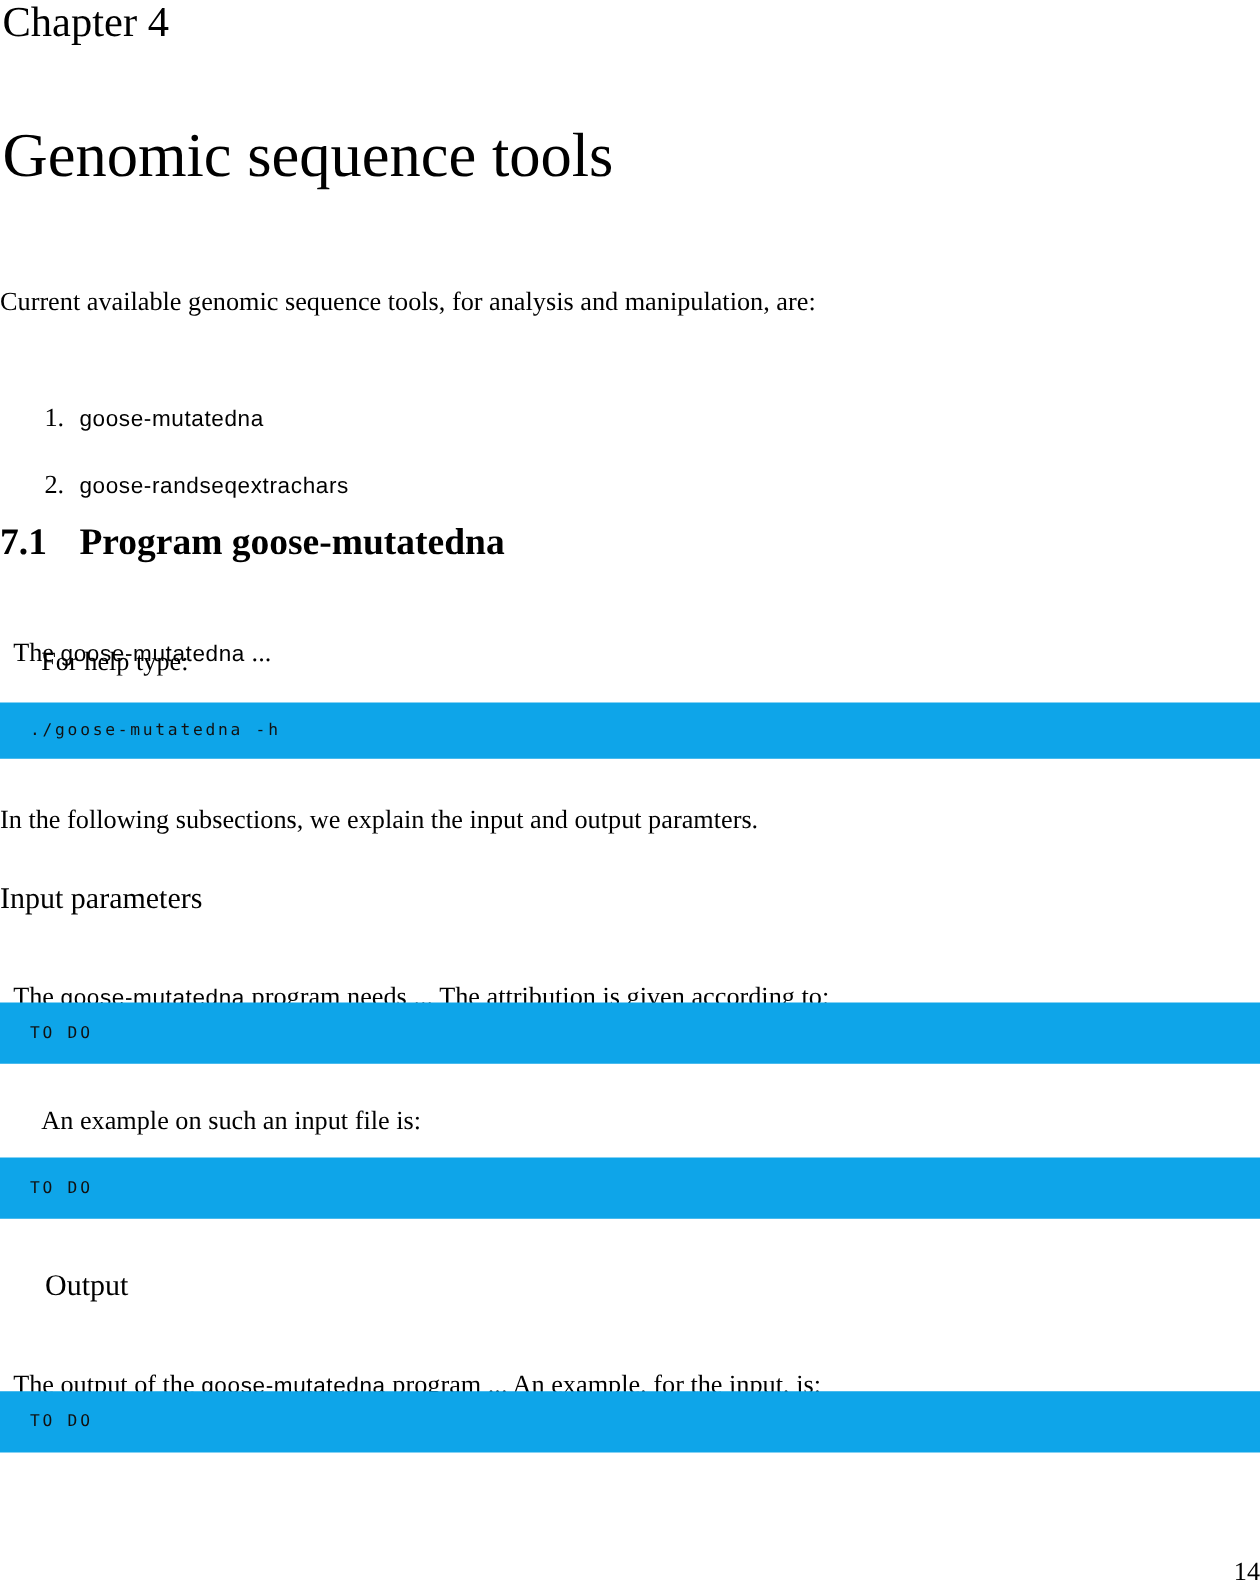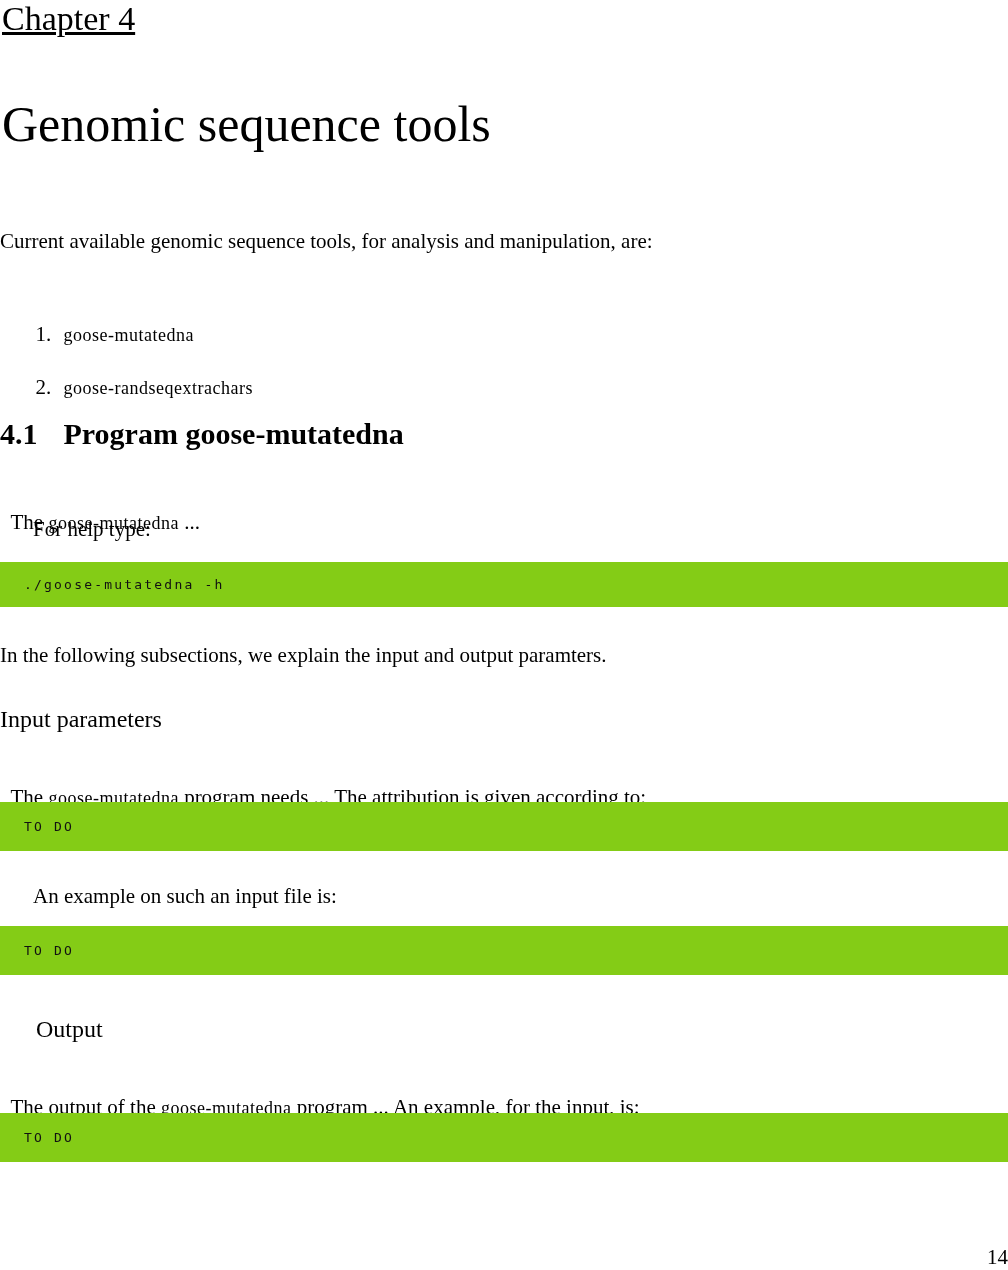"Chapter 4" .chapter-label { text-decoration: underline -> none }
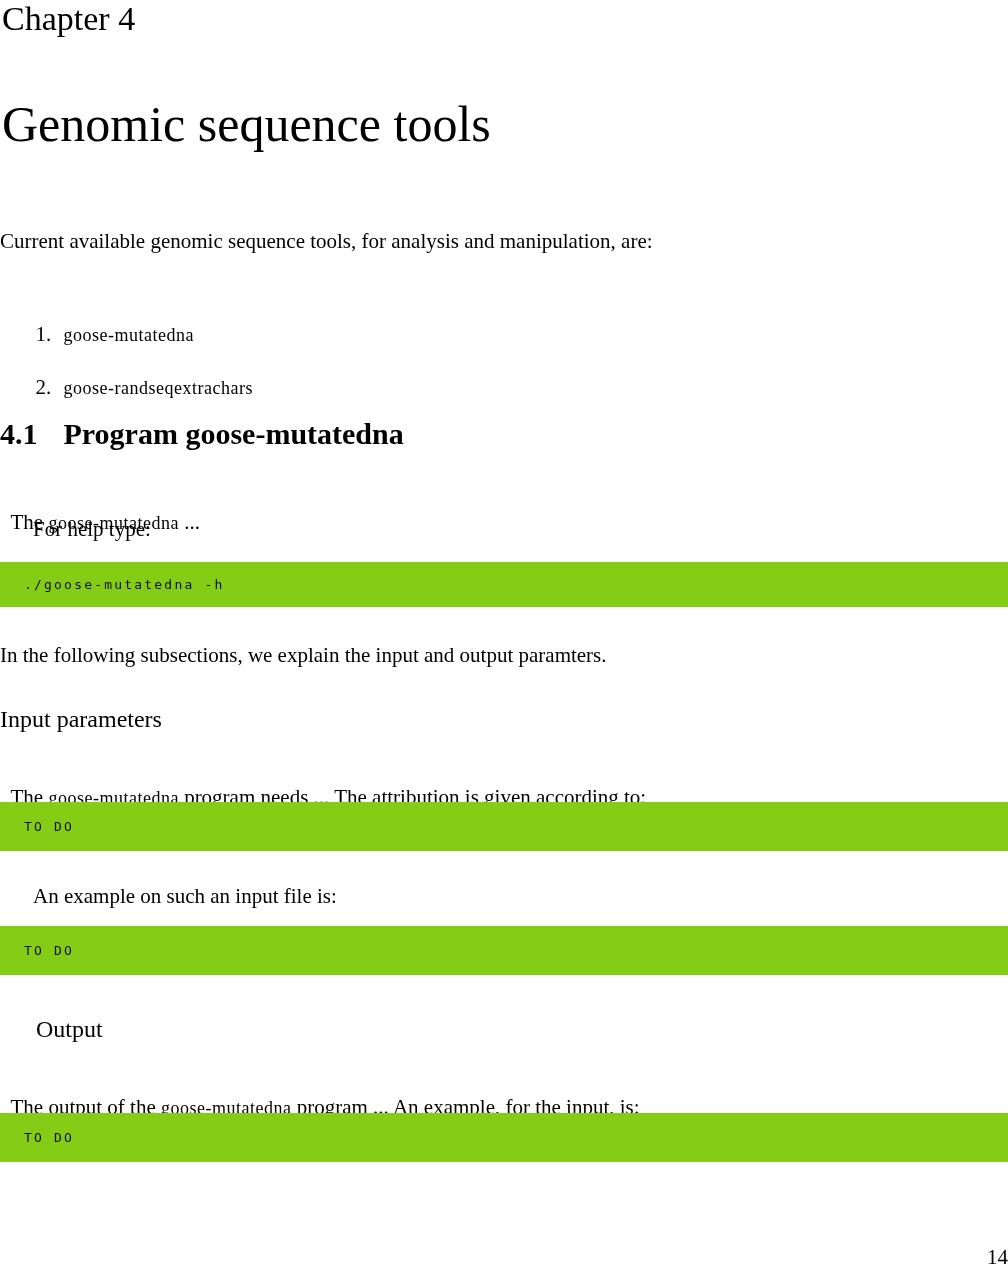"goose-mutatedna" .mono { font-family: Liberation Serif, serif -> Liberation Sans, sans-serif }
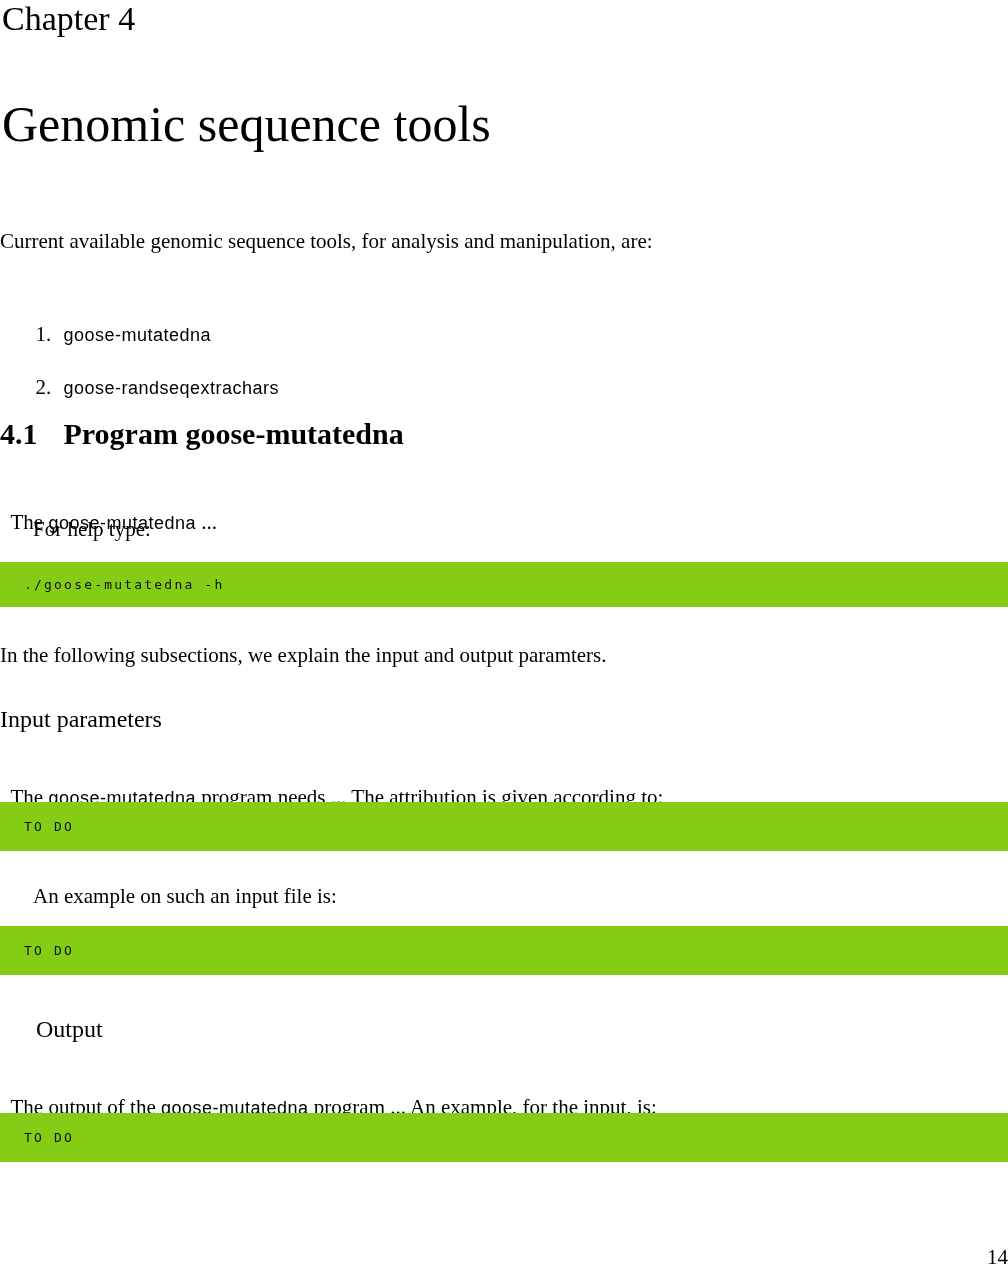"4.1" span.sec-num { text: 4.1 -> 7.1 }
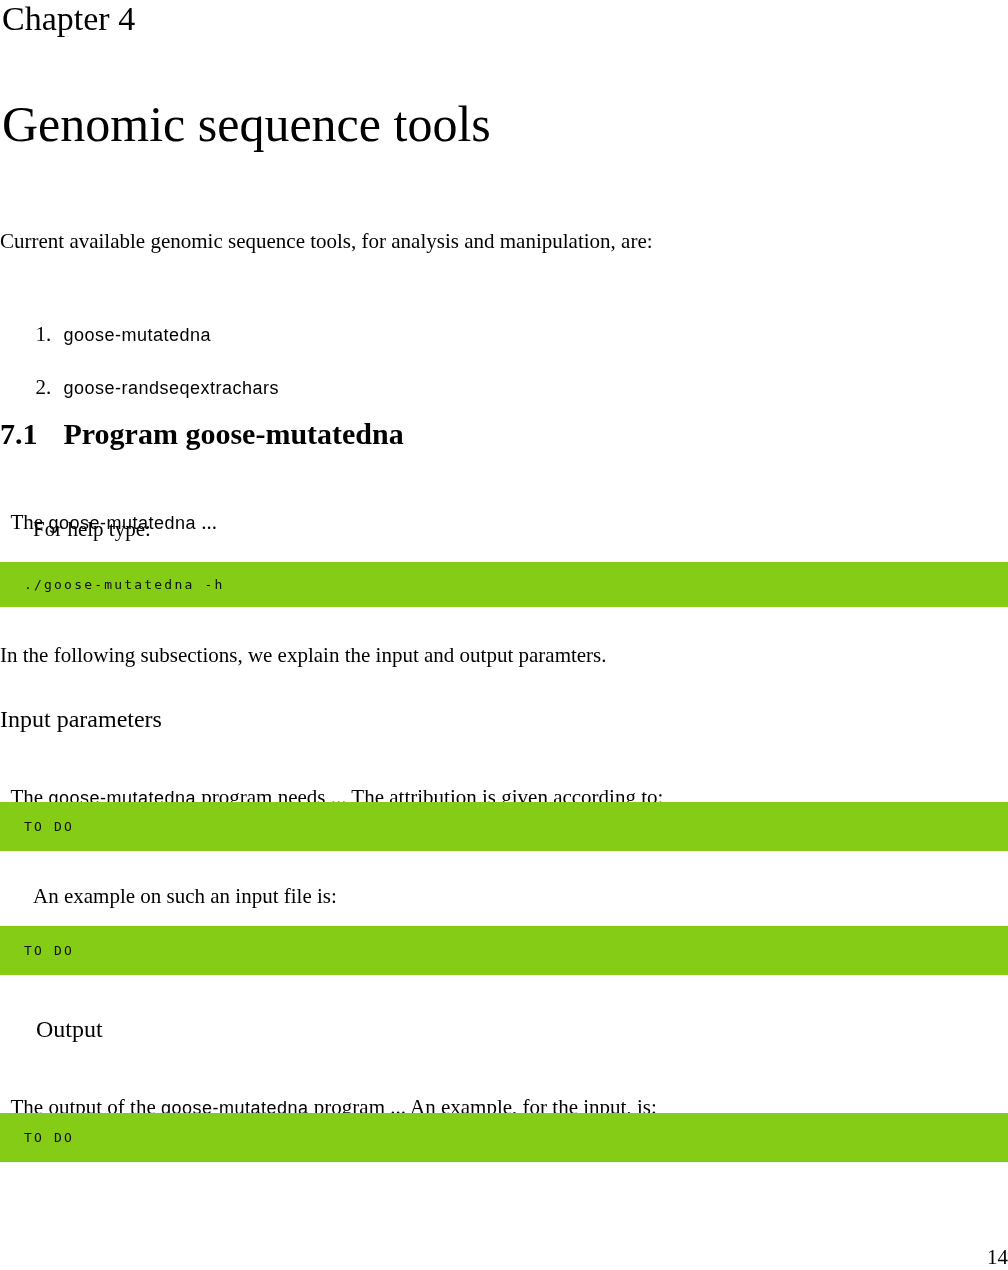"./goose-mutatedna -h" .code-block { background: #84cc16 -> #0ea5e9 }
